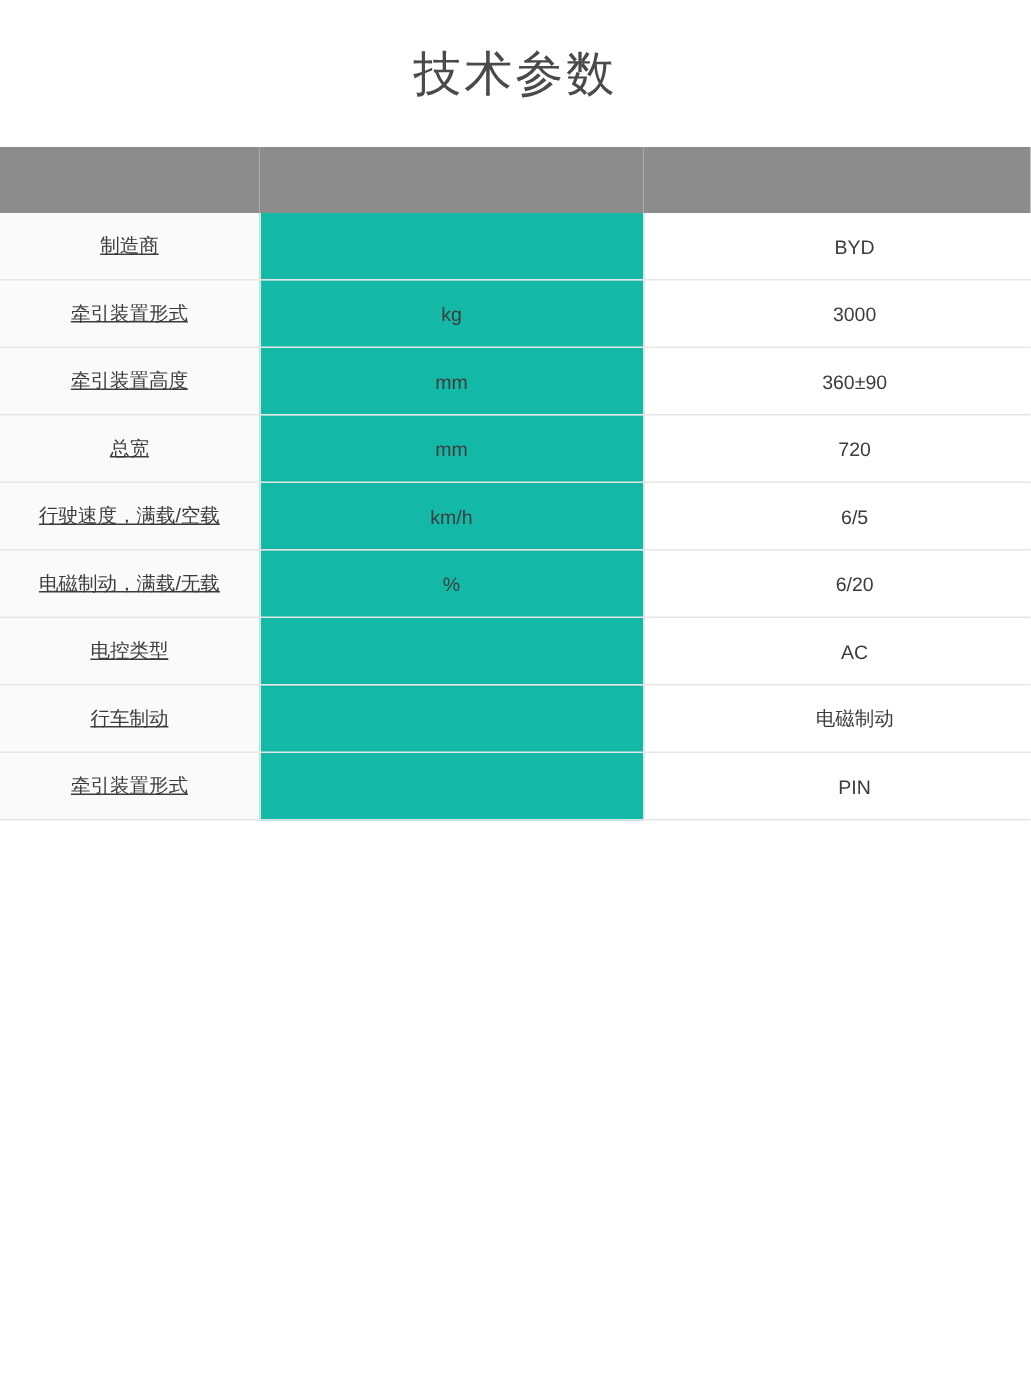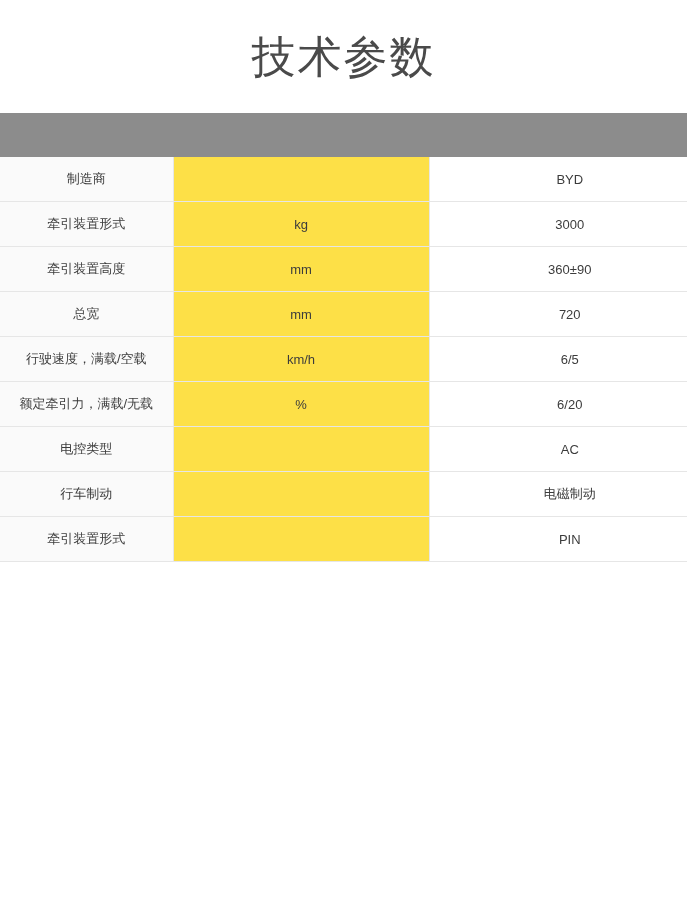"技术参数" .page-title { font-size: 44px -> 32px }
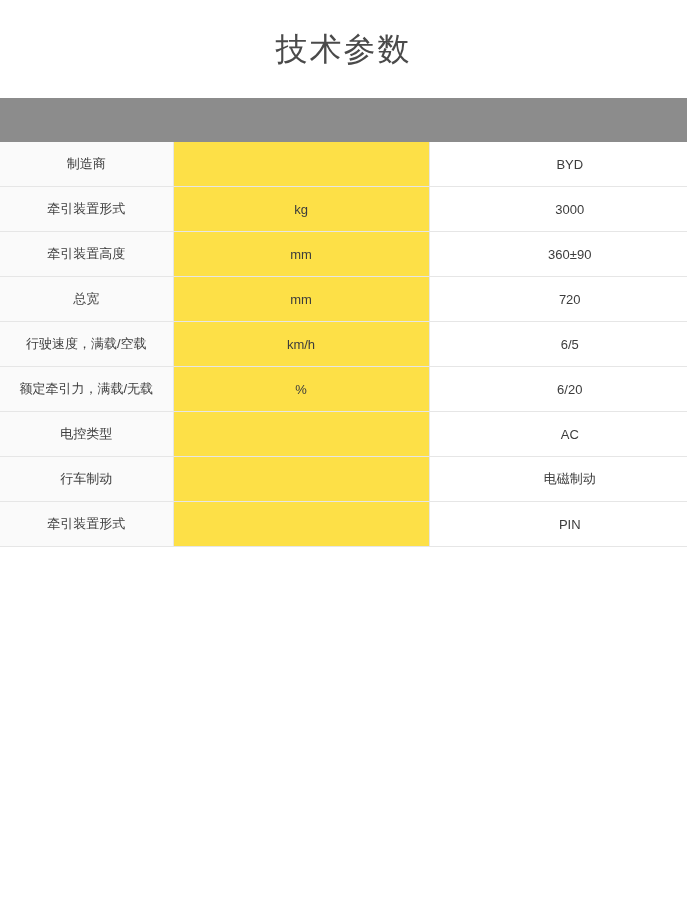"制造商" td.col-name { text-decoration: none -> underline }
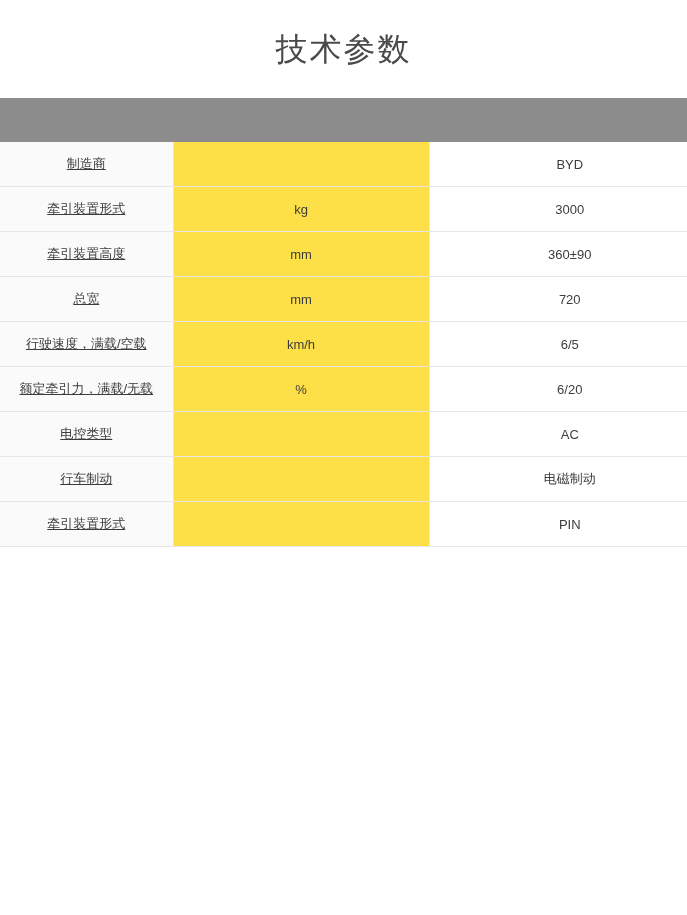"kg" td.col-unit { background: #fde047 -> #14b8a6 }
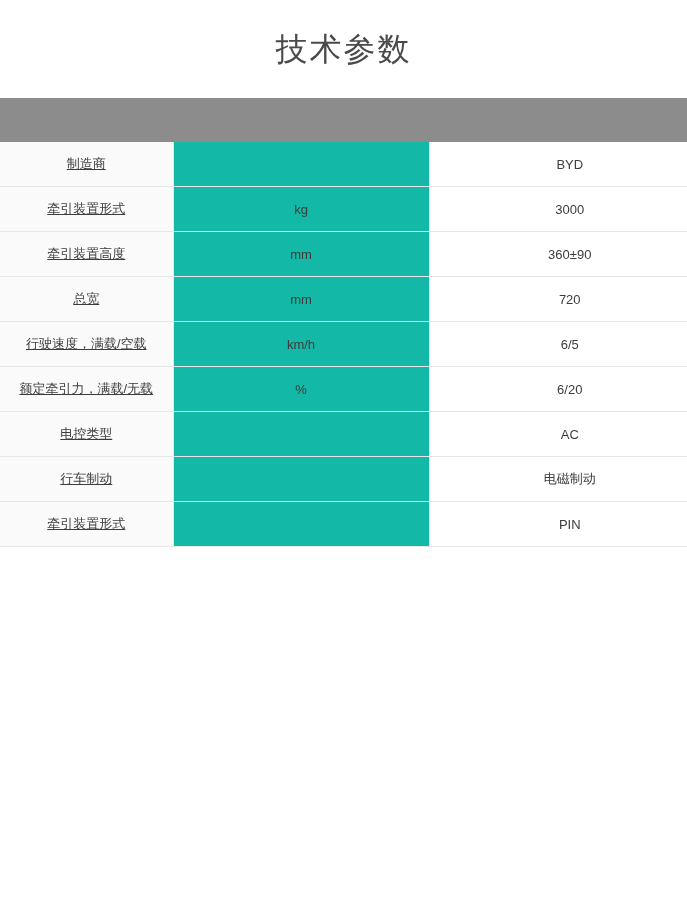"额定牵引力，满载/无载" td.col-name { text: 额定牵引力 -> 电磁制动 }
